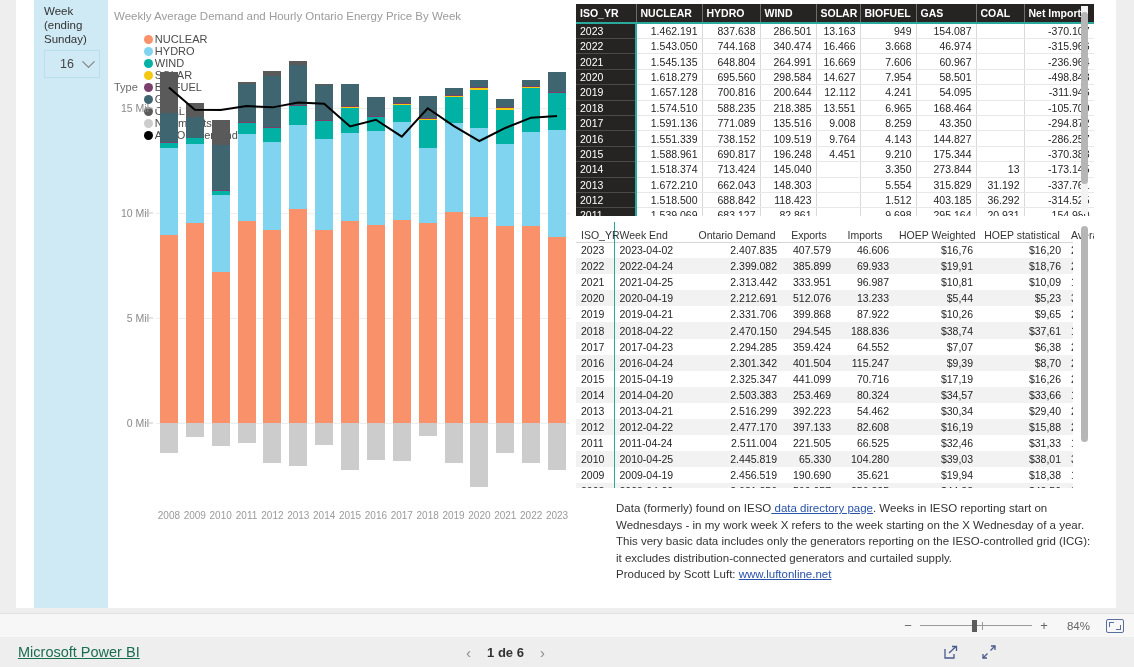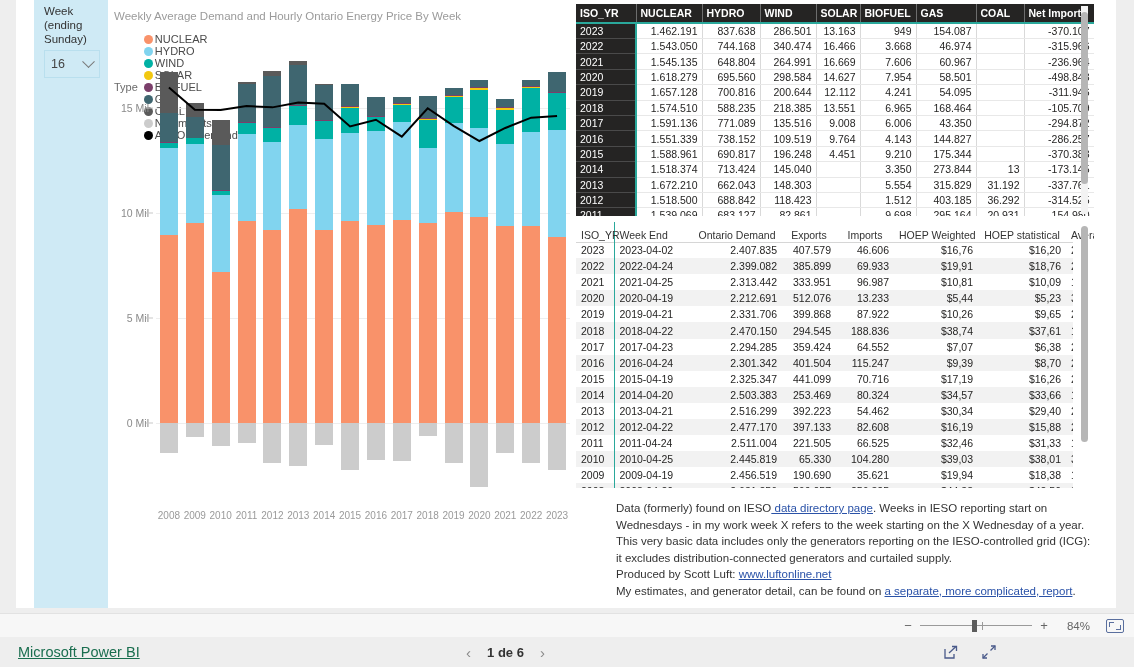"16" .slicer-value { margin-left: none -> 9px }
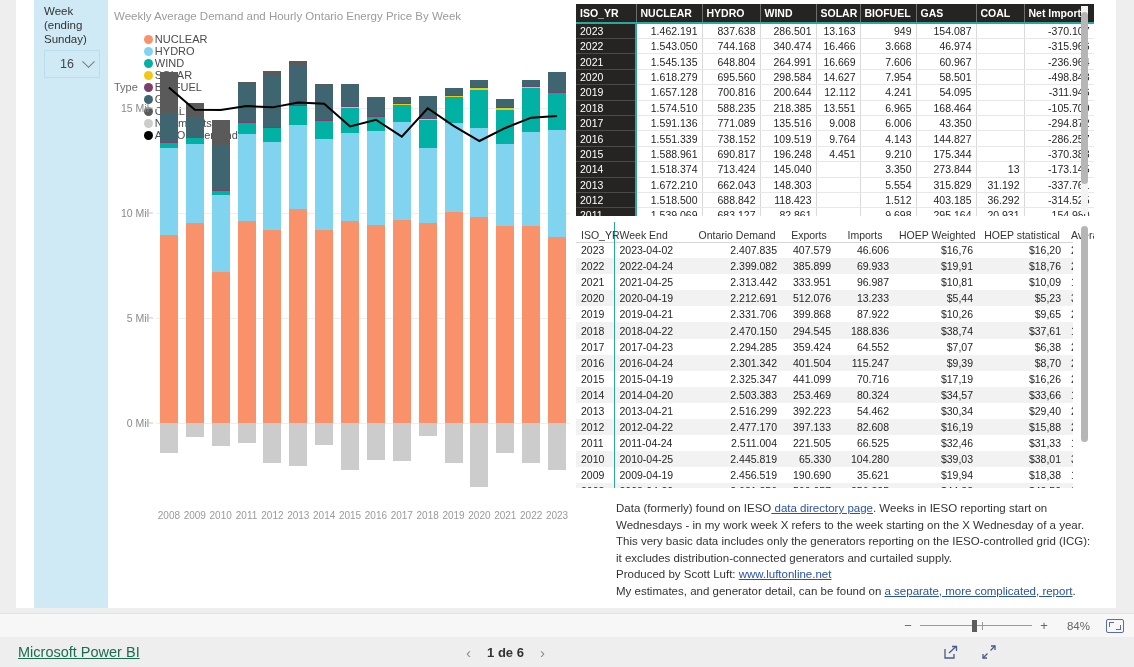"6.006" td { text: 6.006 -> 8.259 }
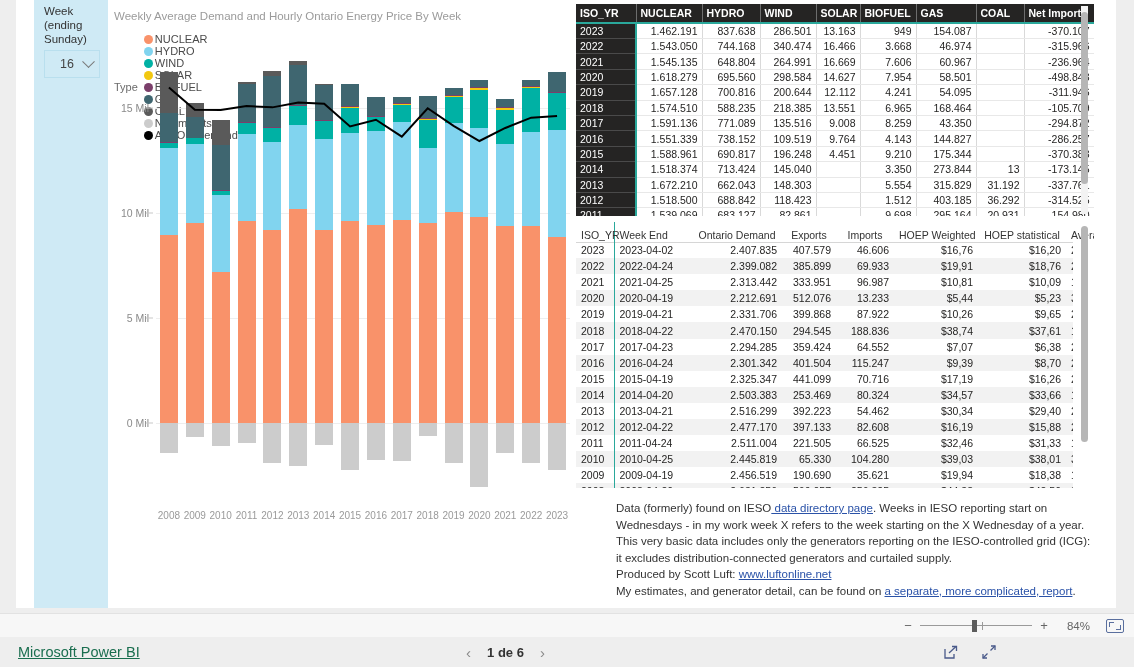"My estimates, and generator detail," div { html: <div> <span>My estimates, and generator detail, can be found on </span><a>a separate, more complicated, report</a><span>.</span> </div> -> none }
